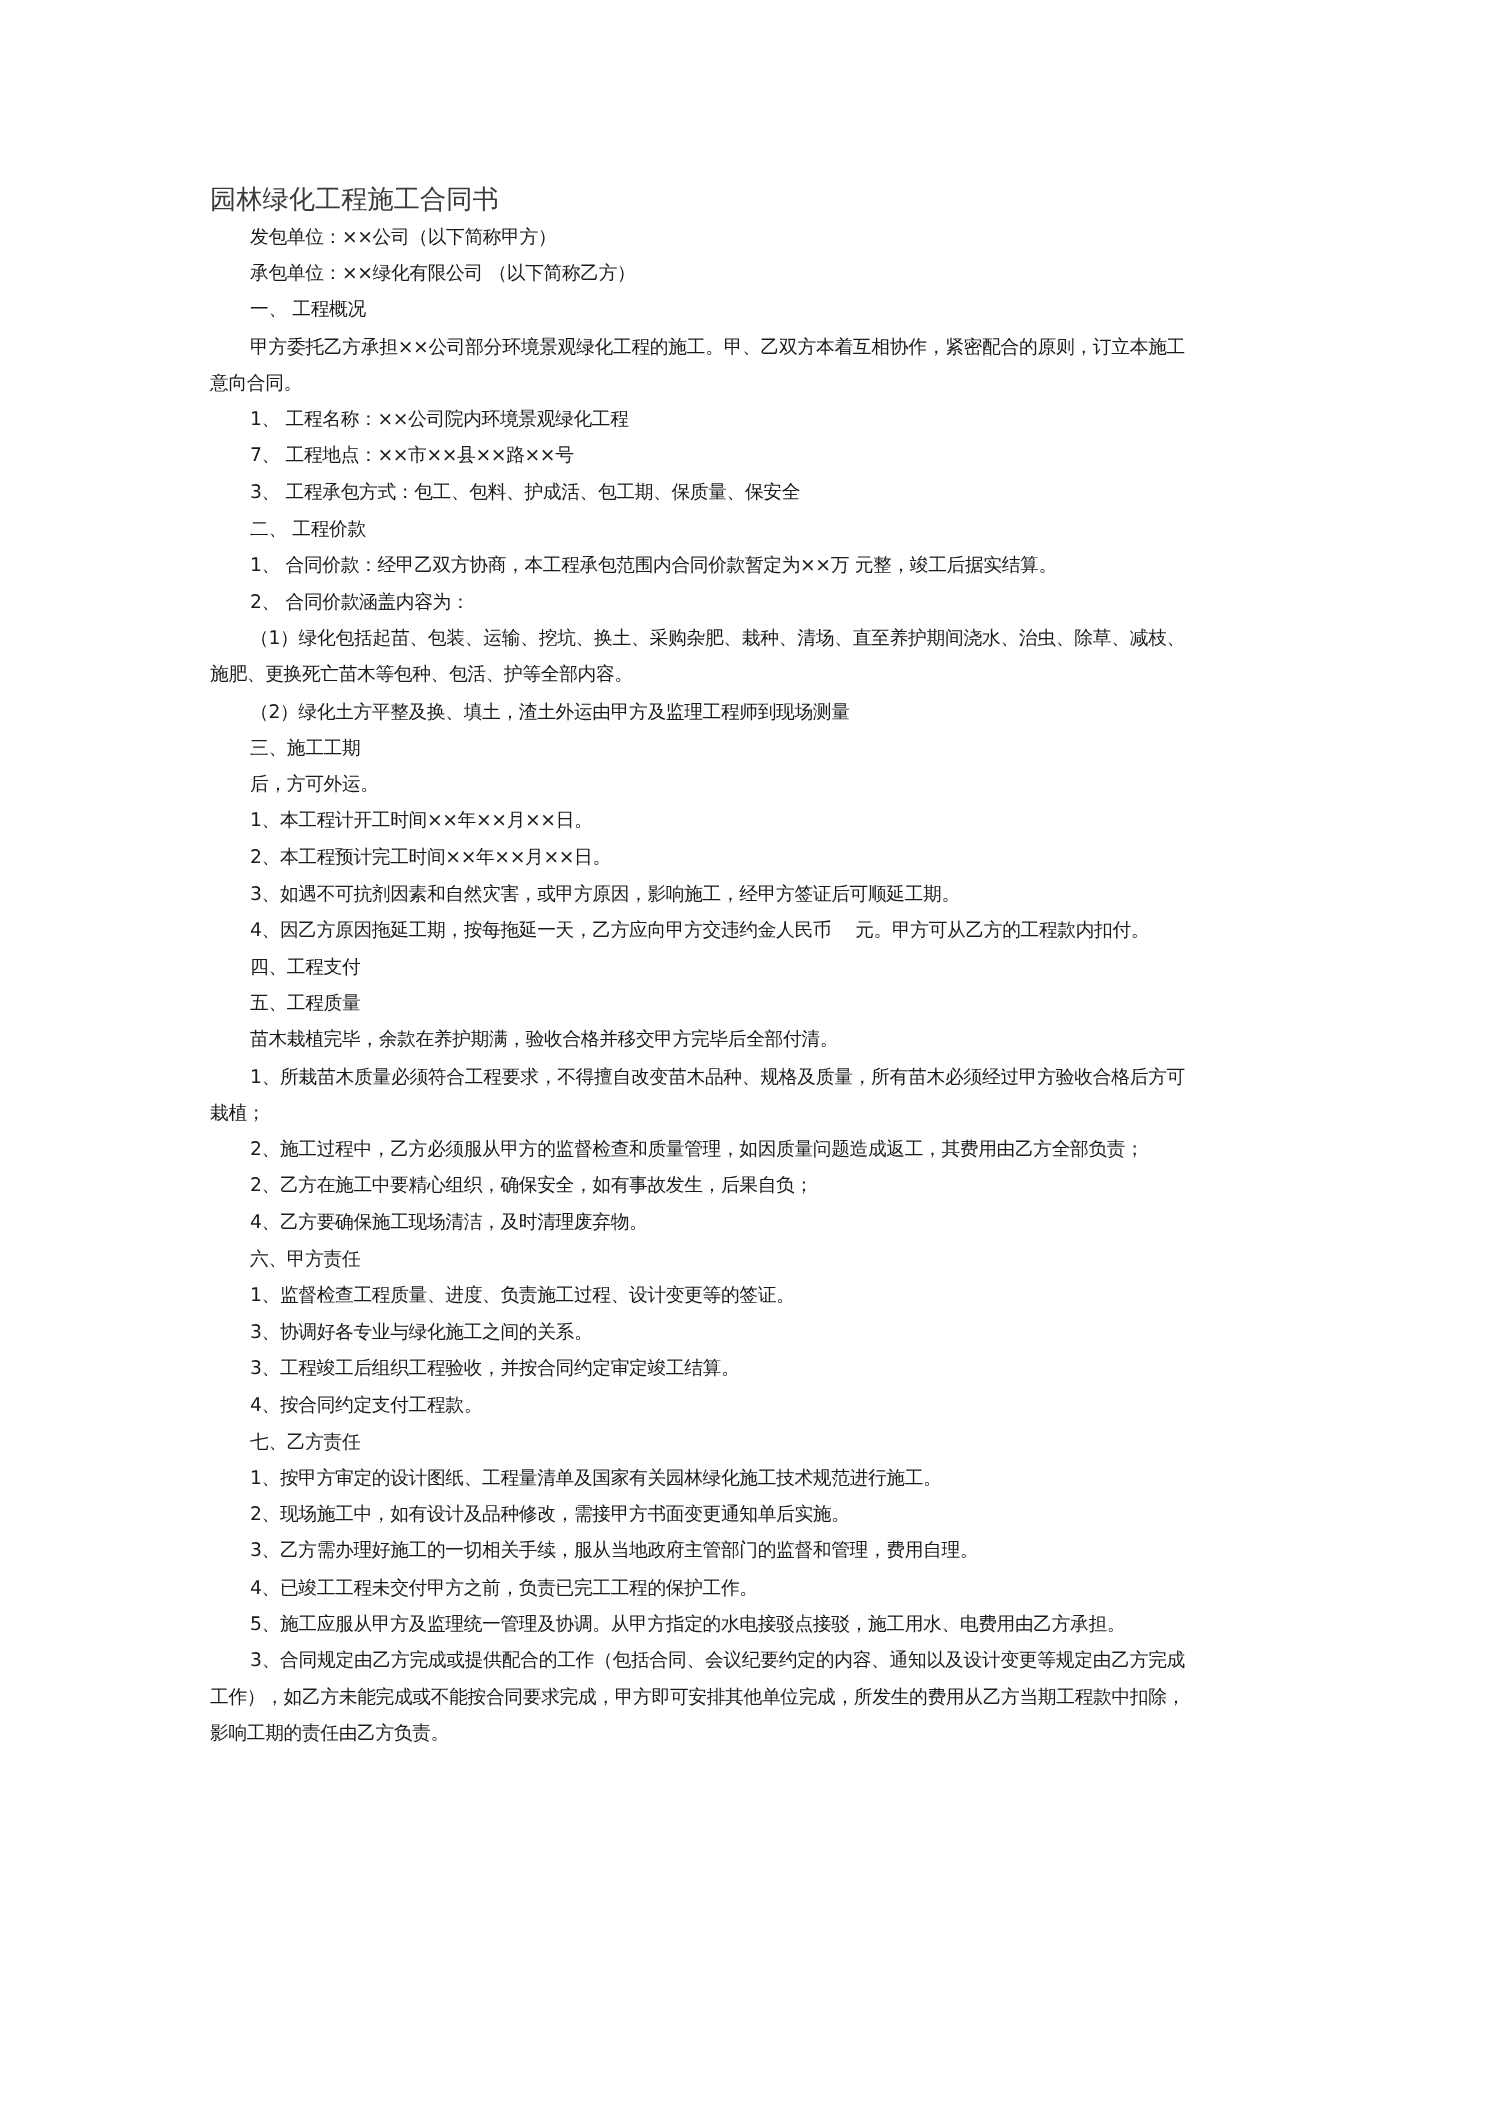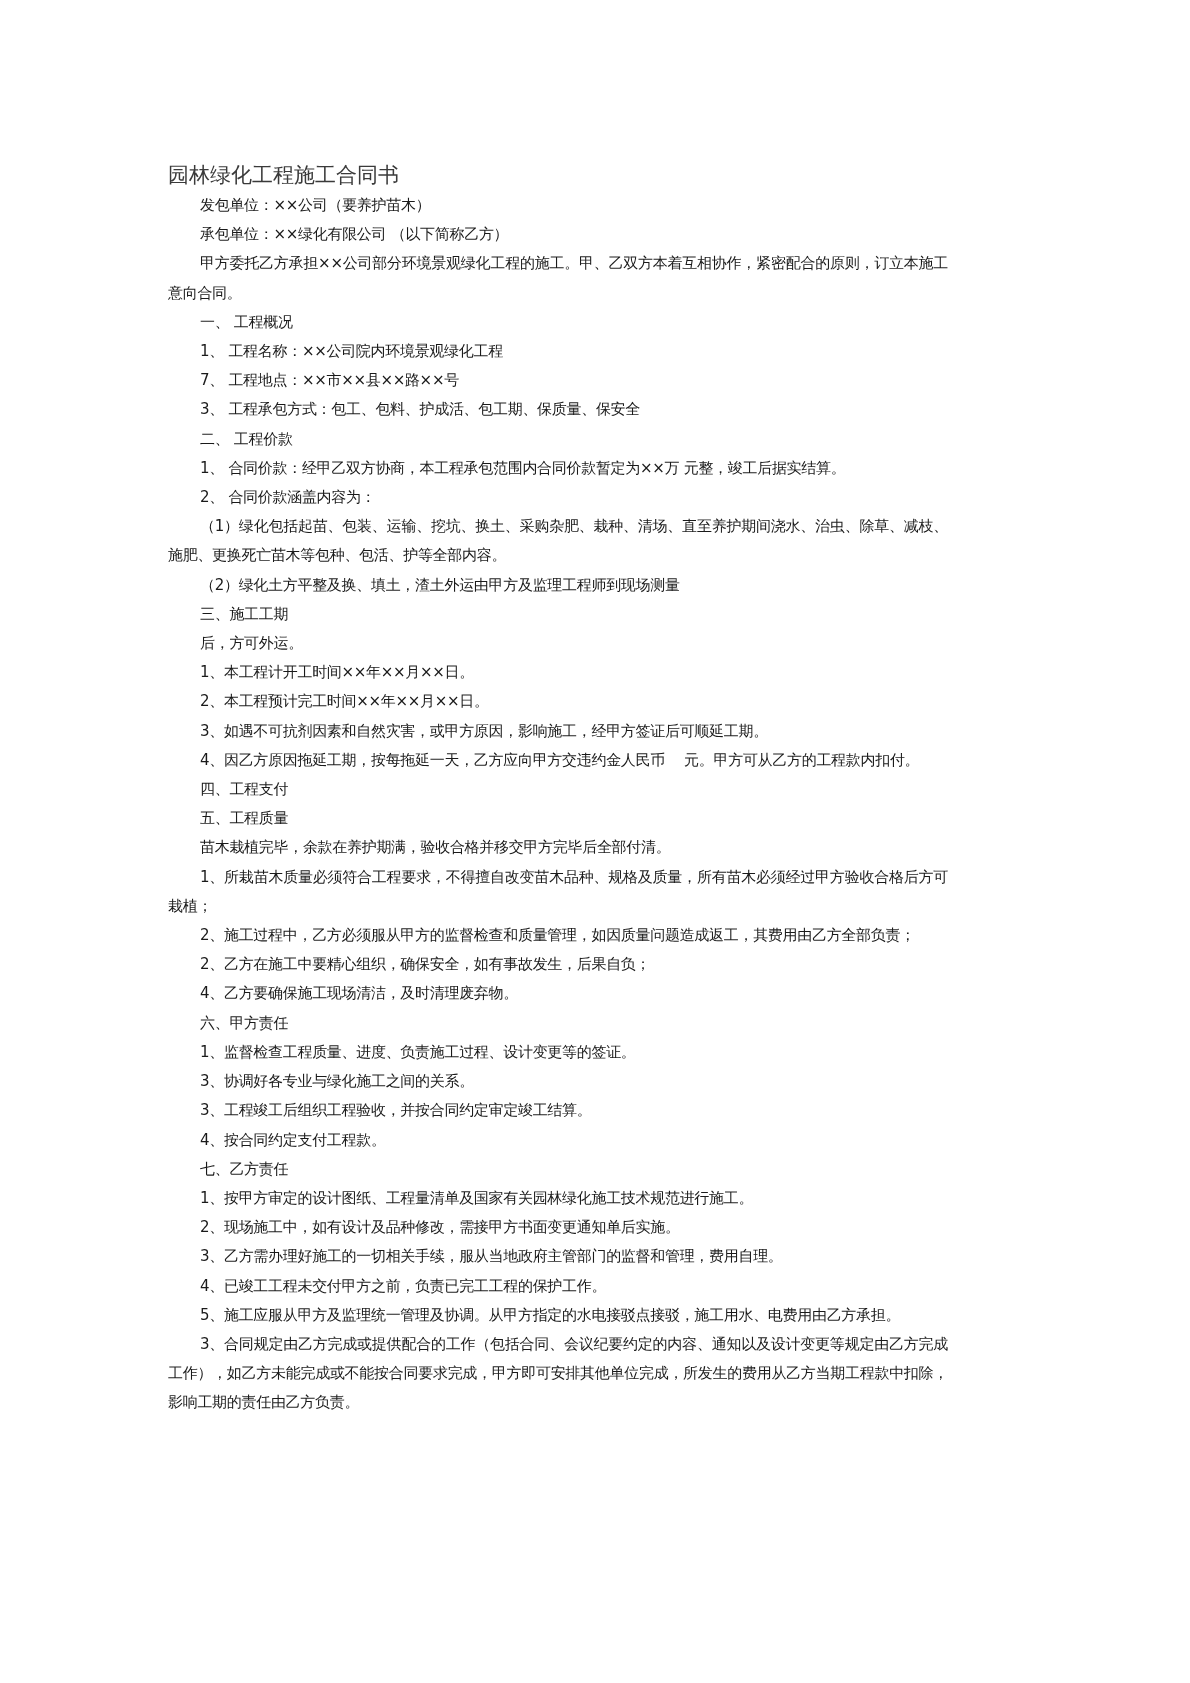"园林绿化工程施工合同书" .page { margin-top: 16px -> none }
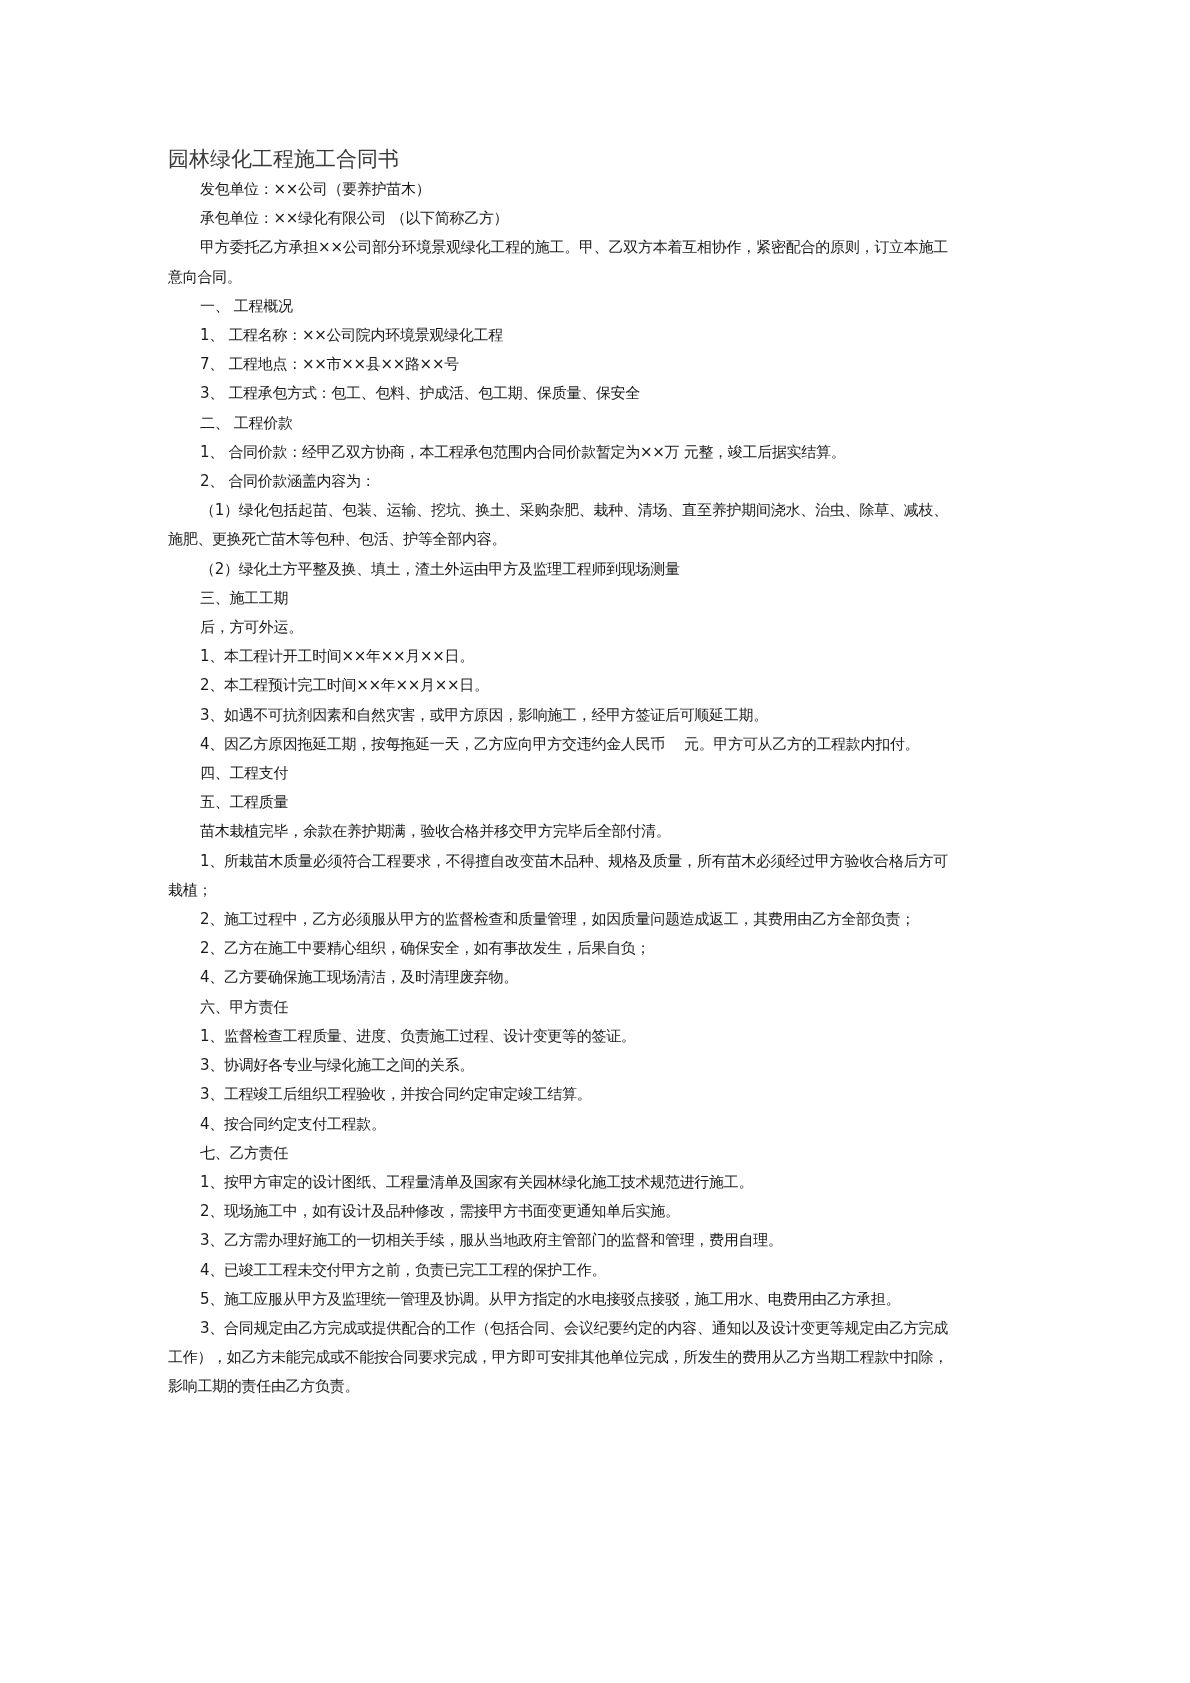"发包单位：××公司（要养护苗木）" p.p { text: 要养护苗木 -> 以下简称甲方 }
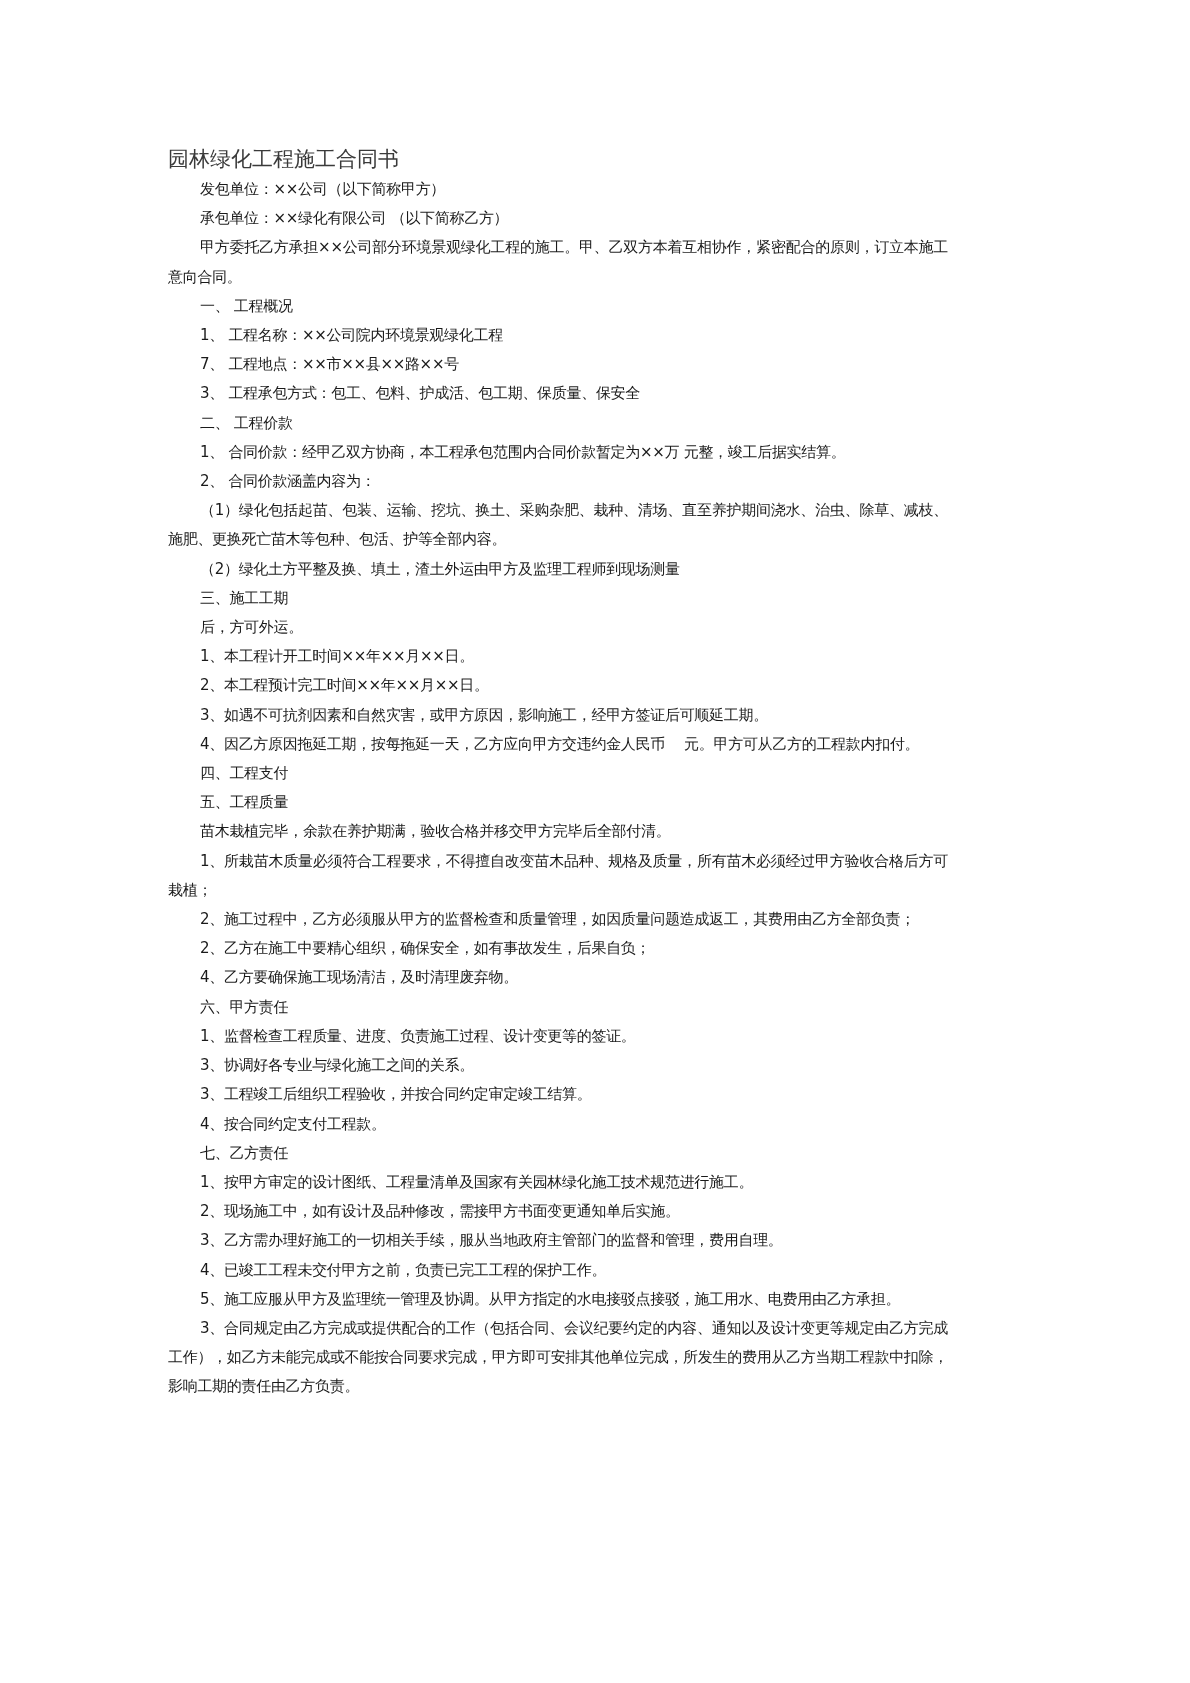"甲方委托乙方承担××公司部分环境景观绿化工程的施工。甲、乙双方本着互相协作，紧密" p.p { order: before "一、 工程概况" -> after "一、 工程概况" }
